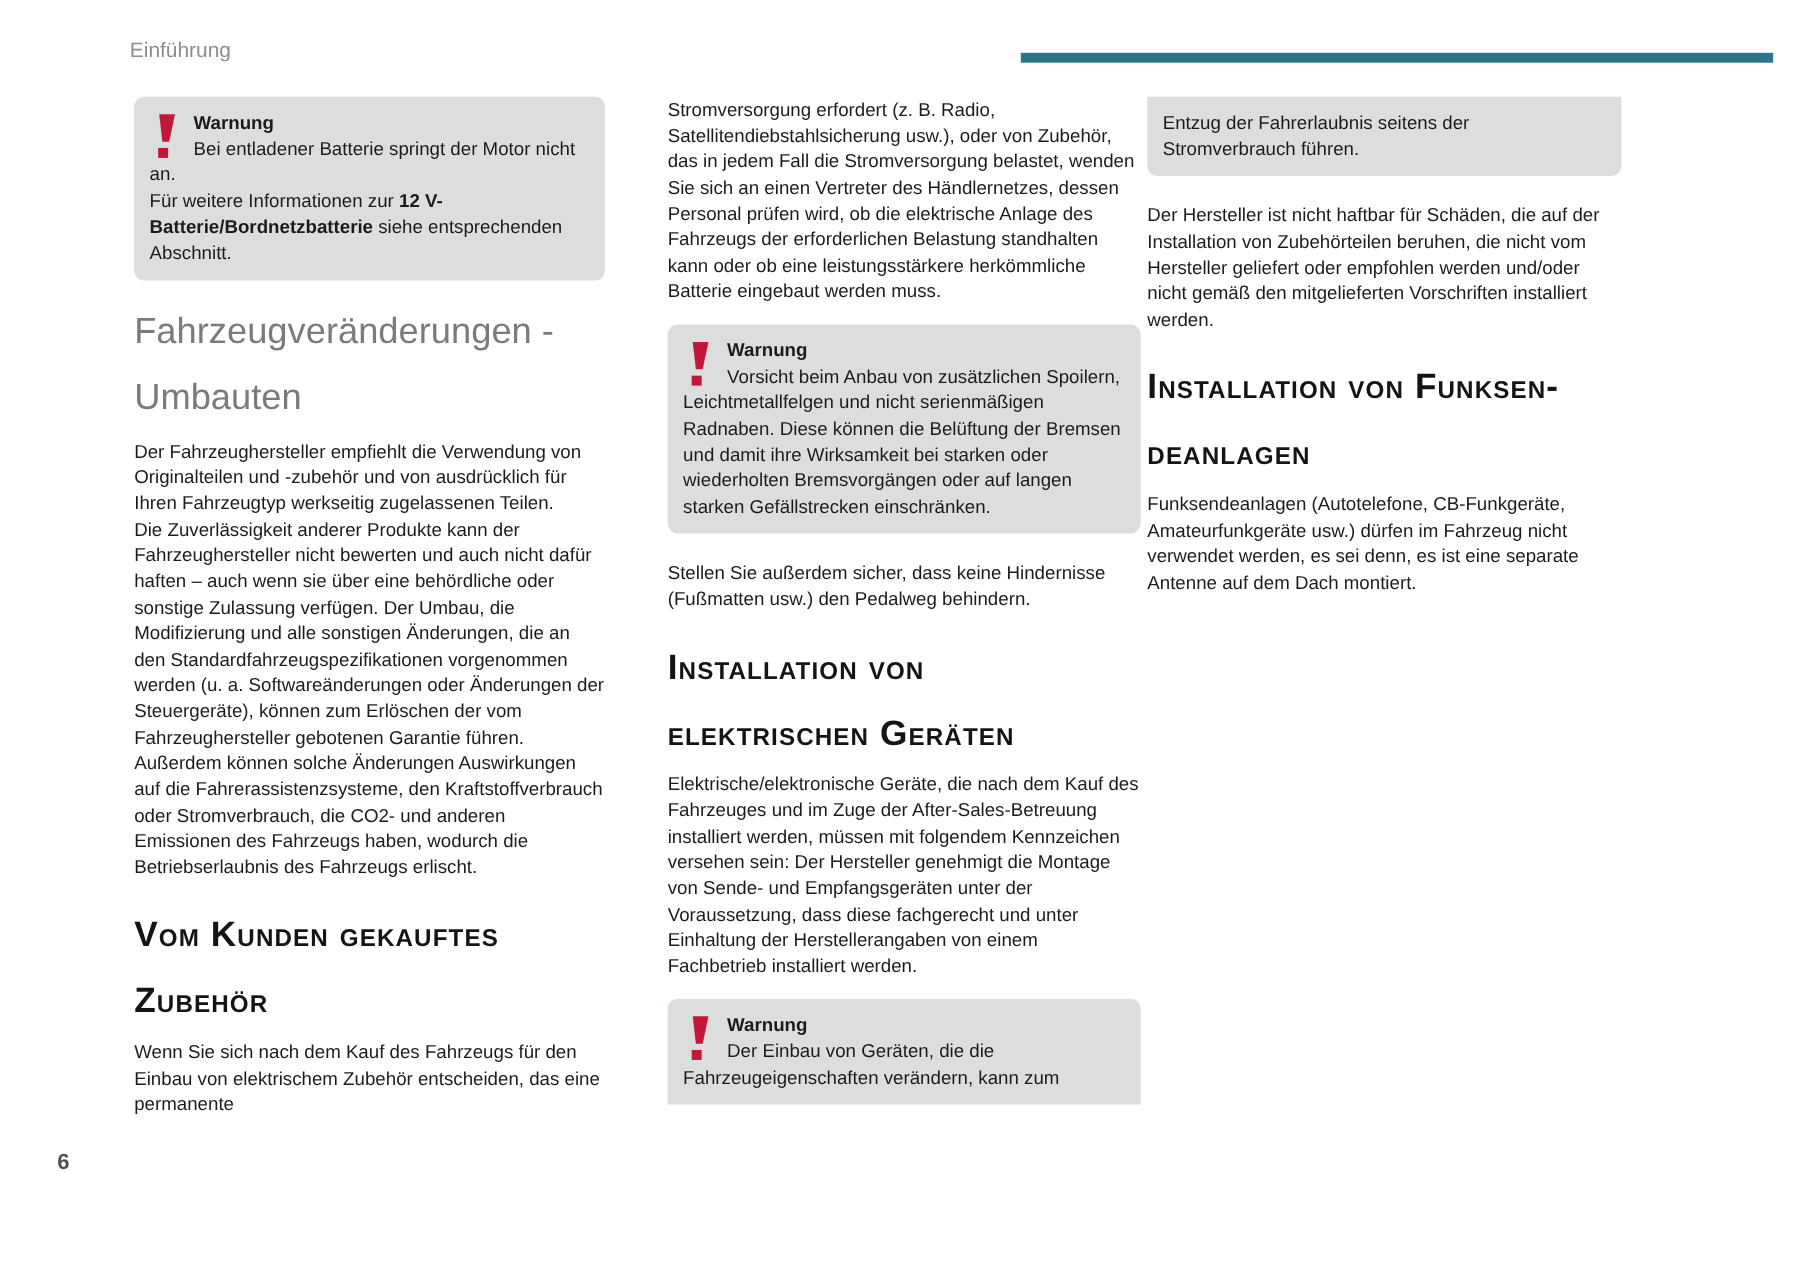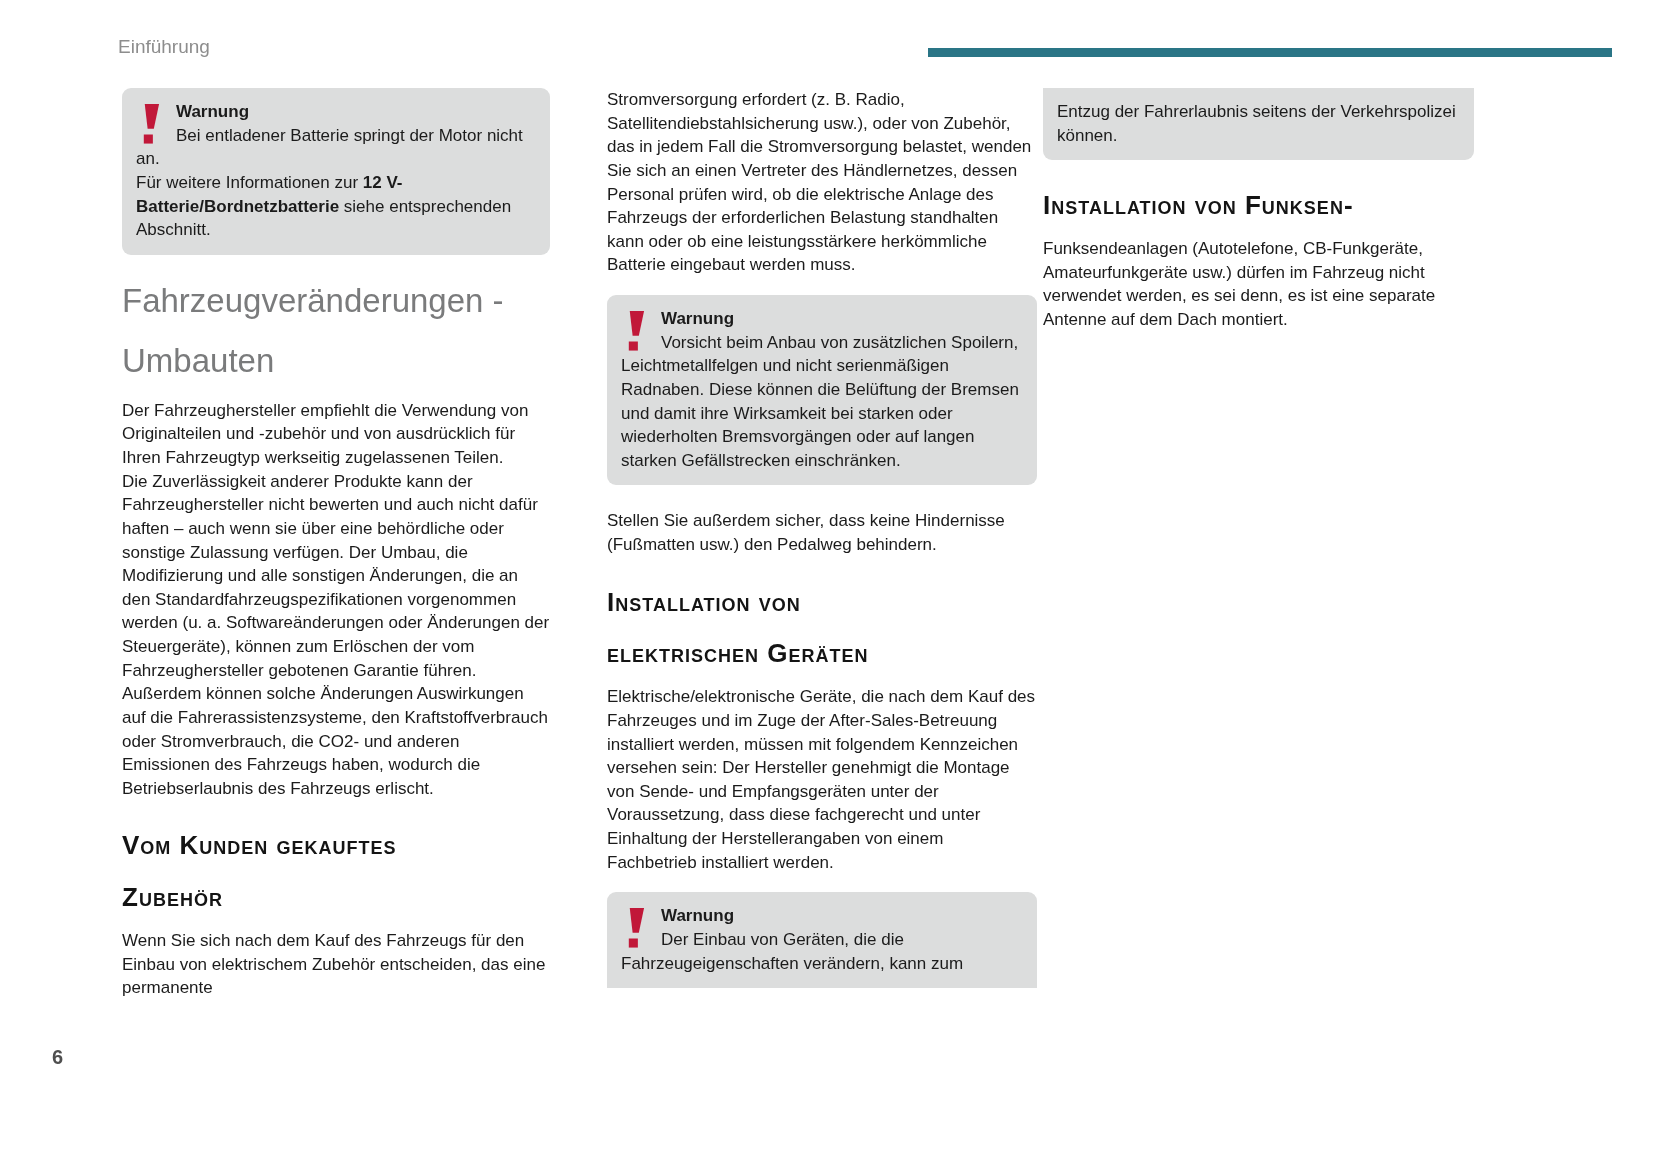"Entzug der Fahrerlaubnis seitens der" p { text: Verkehrspolizei können -> Stromverbrauch führen }
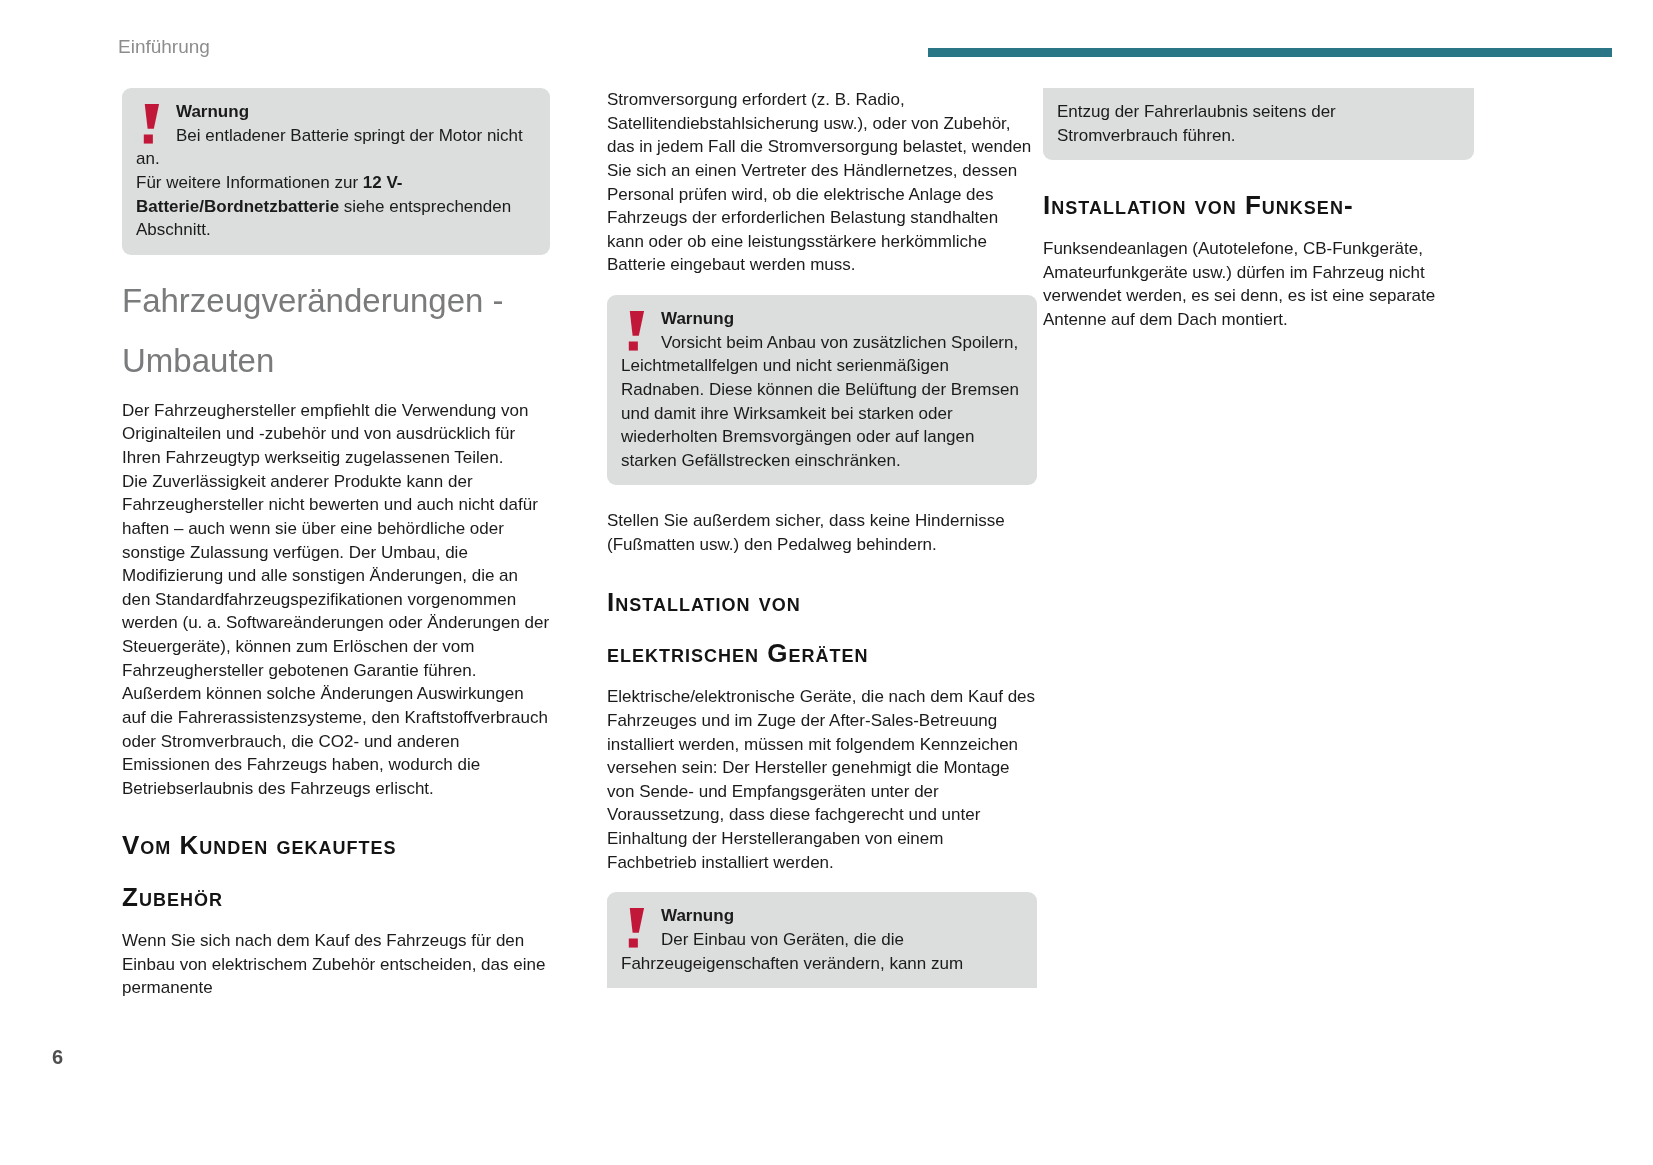"Der Hersteller ist nicht haftbar" p.body { html: none -> <p>Der Hersteller ist nicht haftbar für Schäden, die auf der Installation von Zubehörteilen beruhen, die nicht vom Hersteller geliefert oder empfohlen werden und/oder nicht gemäß den mitgelieferten Vorschriften installiert werden.</p> }
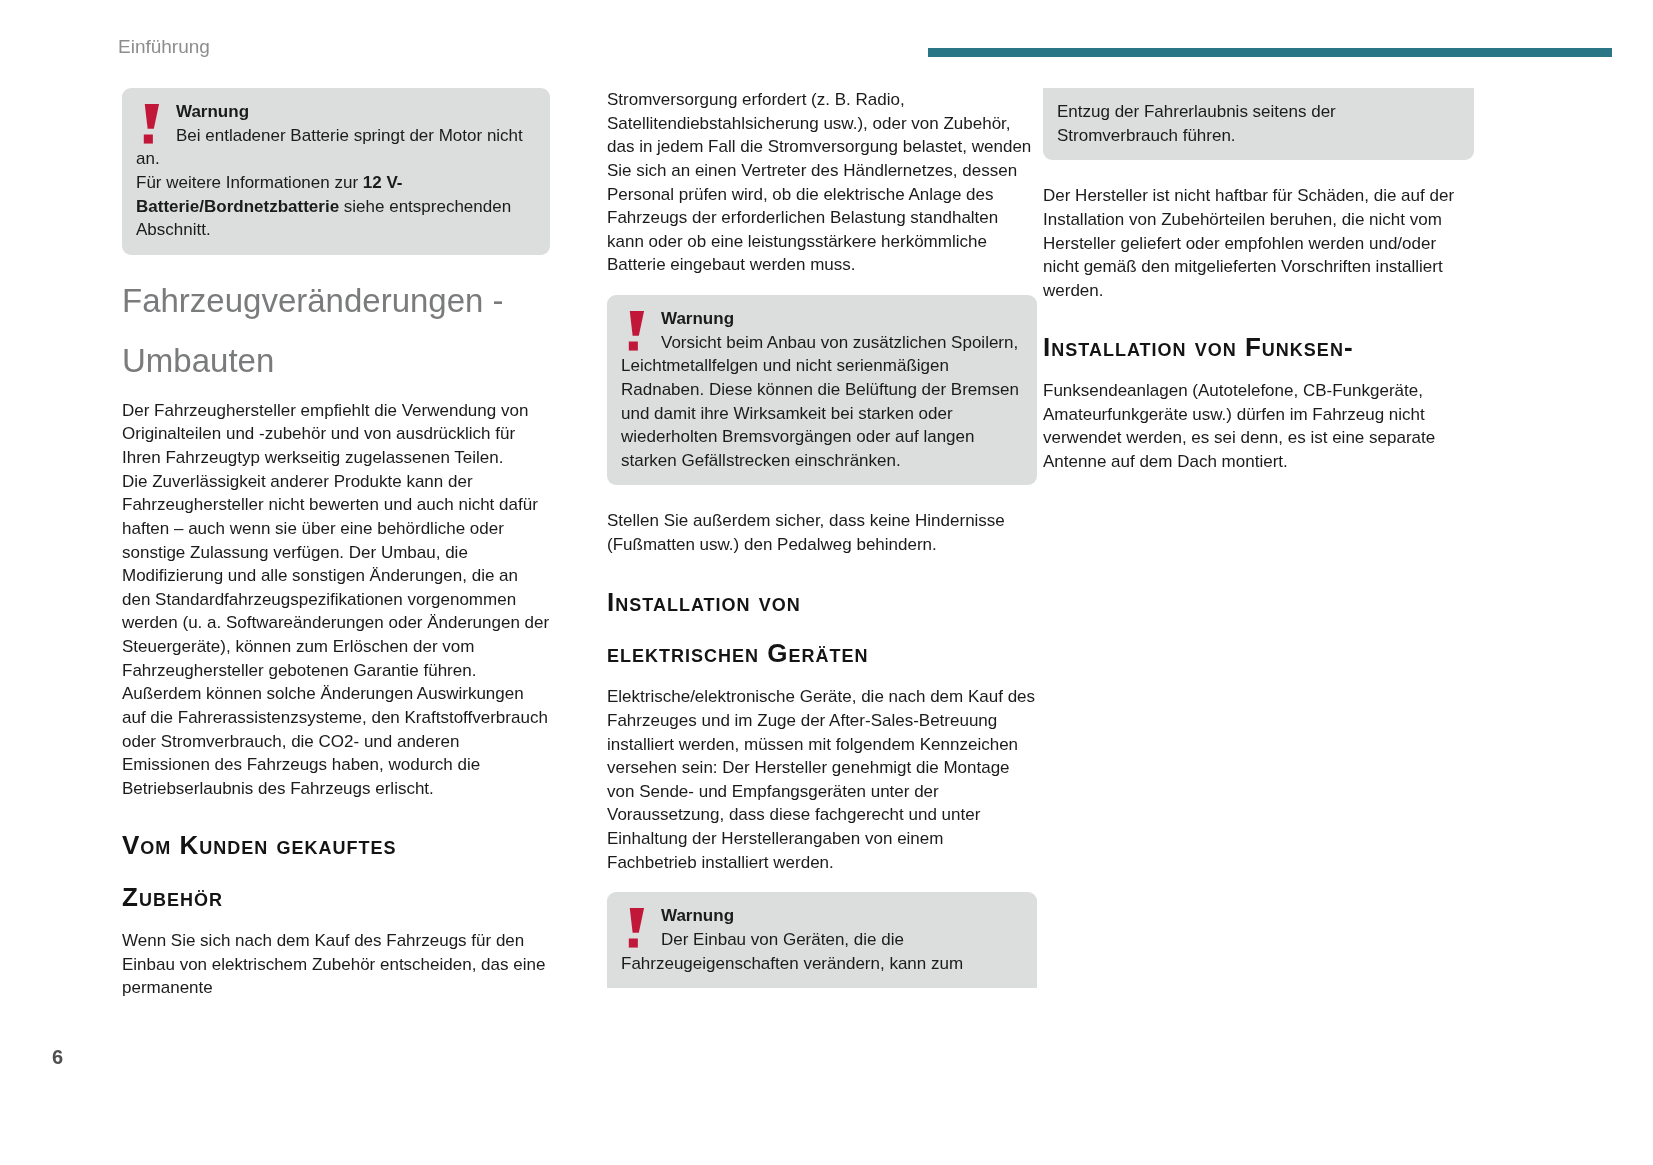"Installation von Funksen-" .sec-heading { font-size: 26px -> 32px }
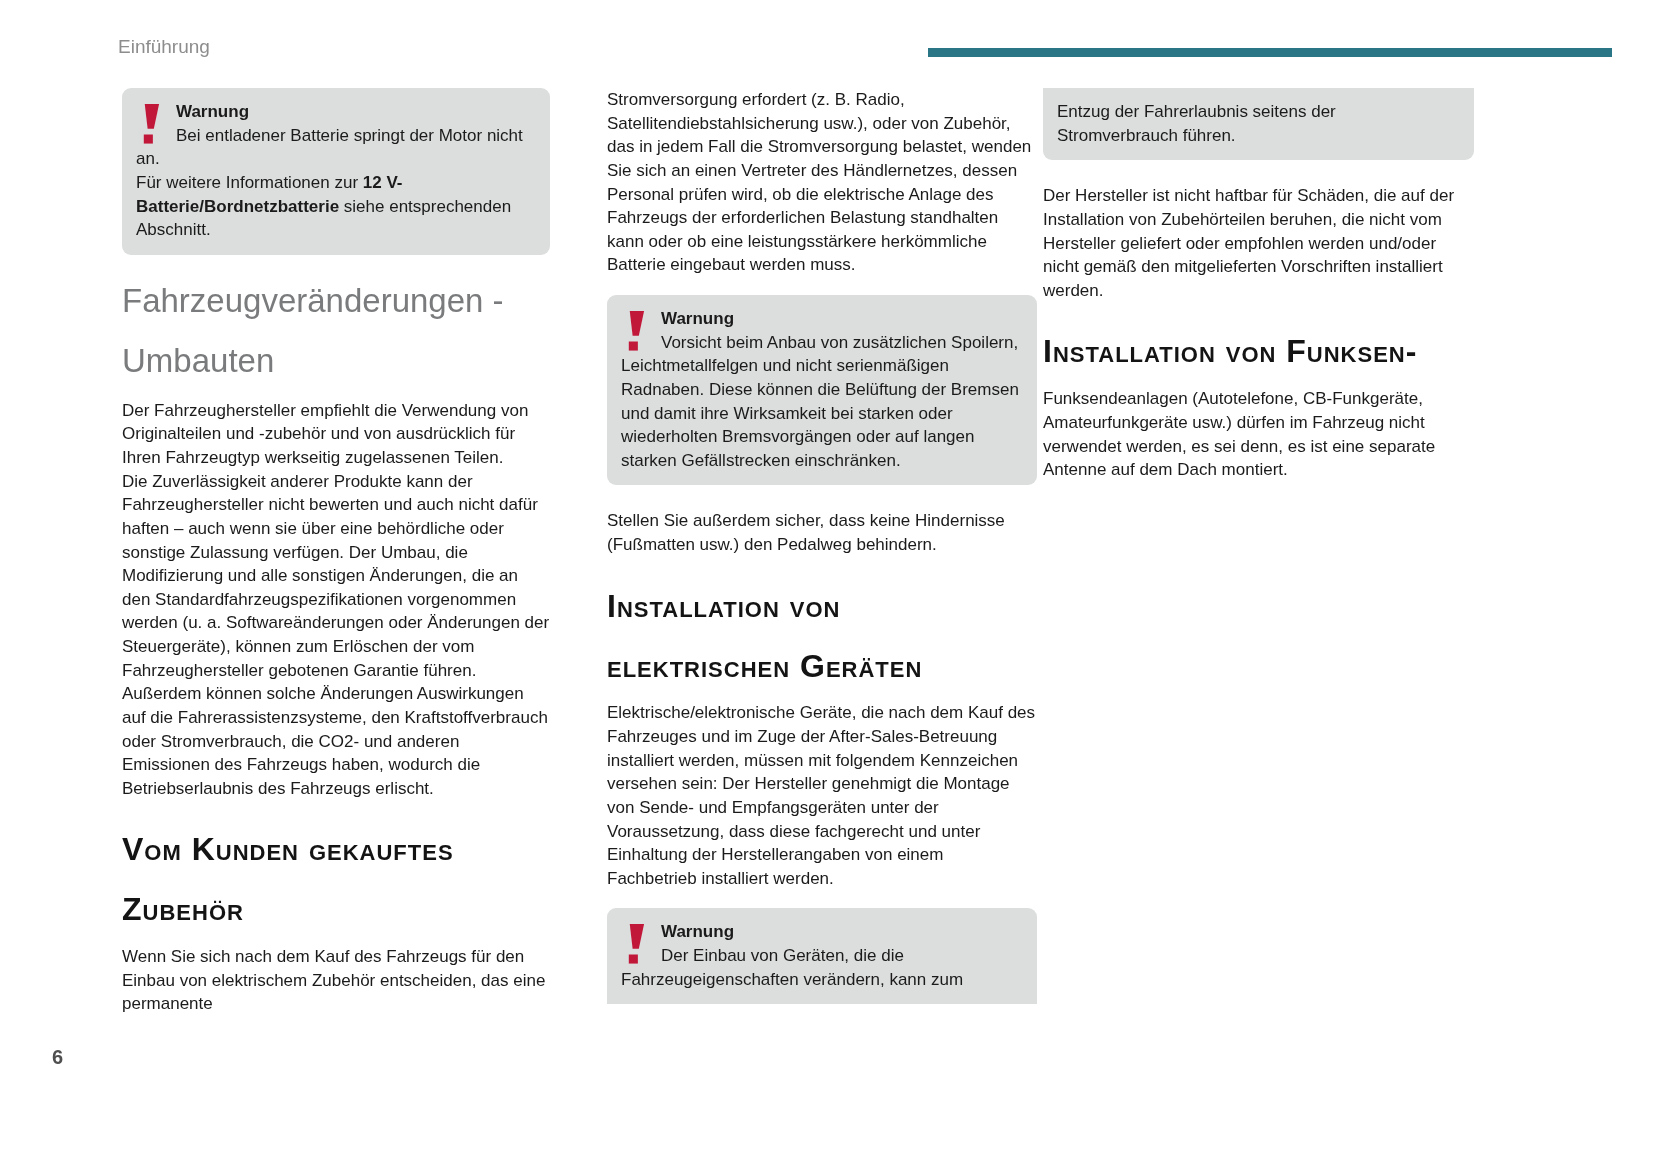"deanlagen" span.line { html: none -> <span>deanlagen</span> }
